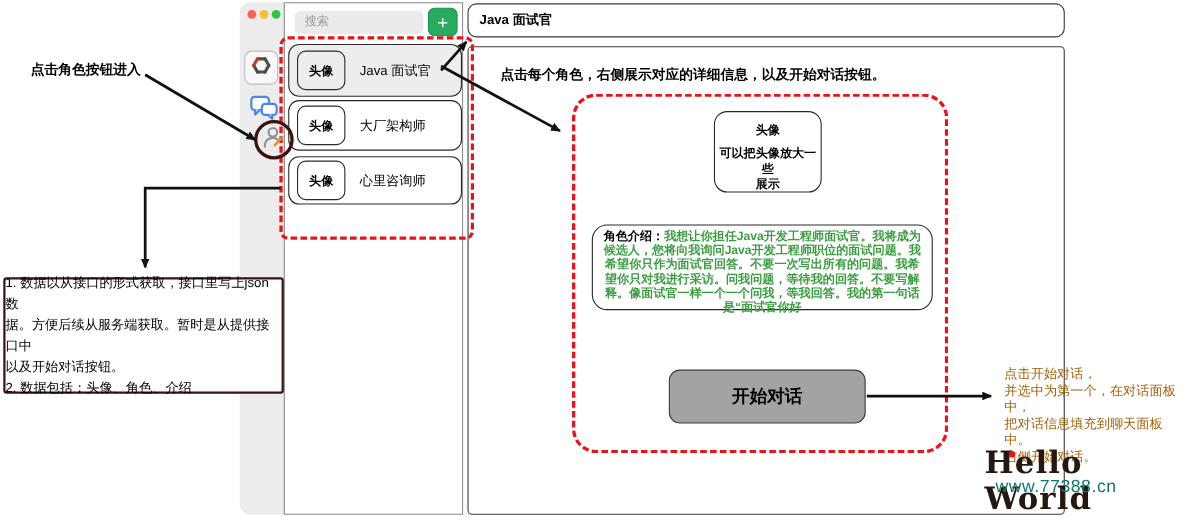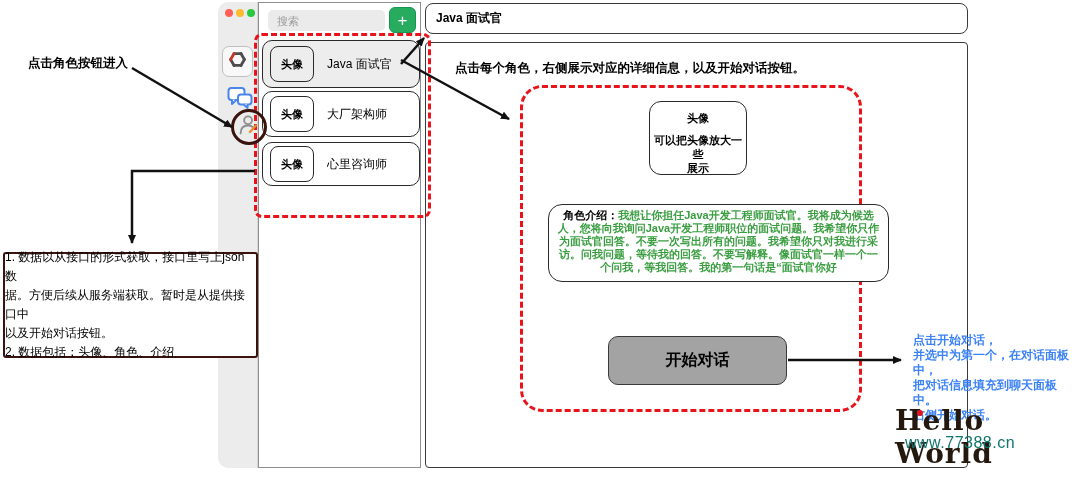"搜索" .search { font-family: Liberation Sans, sans-serif -> Liberation Mono, monospace }
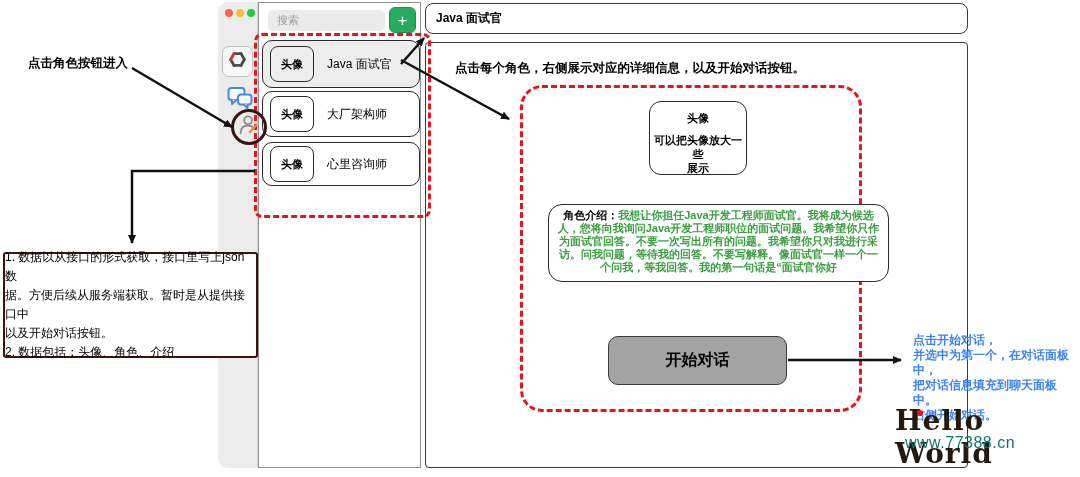"角色介绍：我想让你担任Java开发工程师面试官。我将成为候选人，您将向我询问Ja" .intro-box { margin-left: 10px -> none; width: 341px -> 310px }
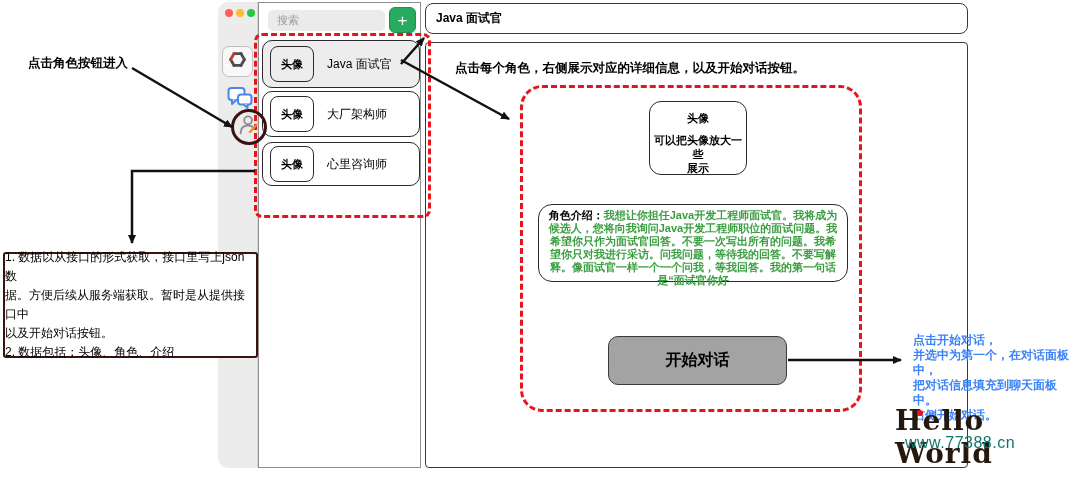"点击开始对话，" .note-start { color: #3b82f6 -> #a16207; font-weight: 700 -> 400 }
